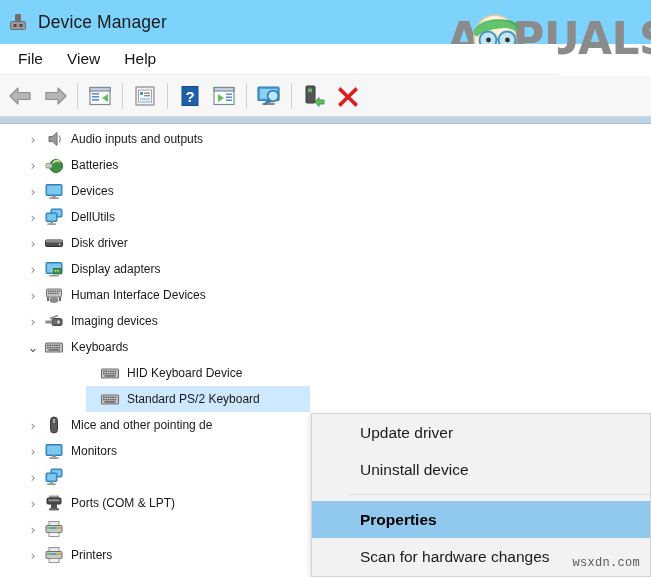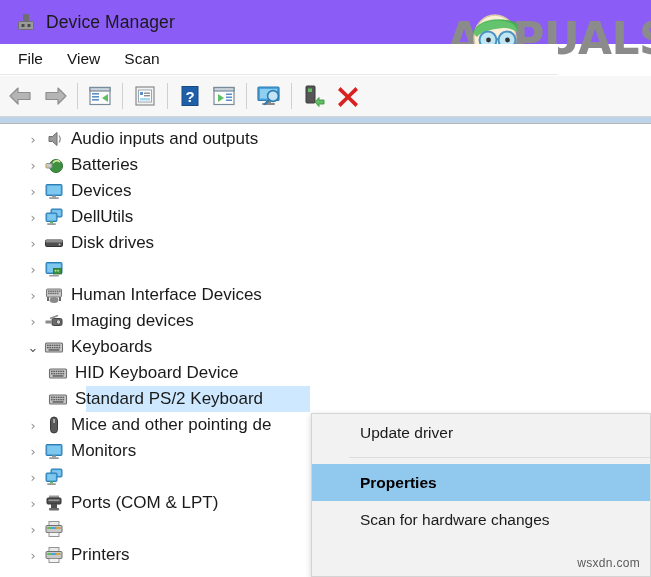"Device Manager" #titlebar { background: #8b5cf6 -> #7dd3fc; padding-left: 16px -> 8px }
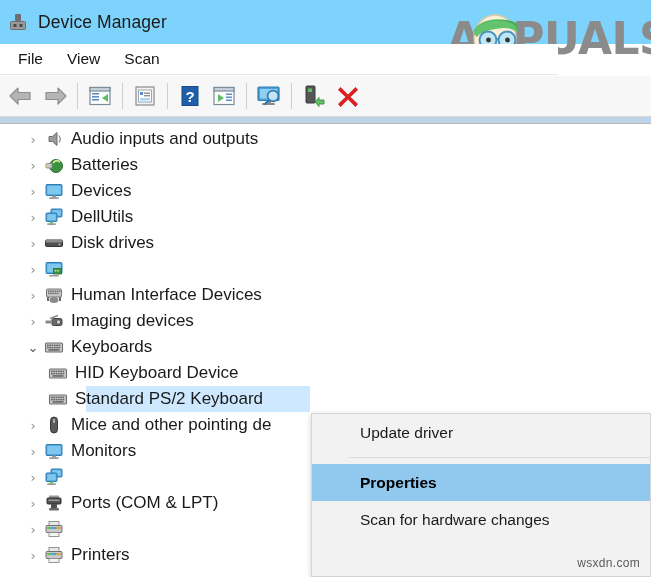"Scan" div.menu-item { text: Scan -> Help }
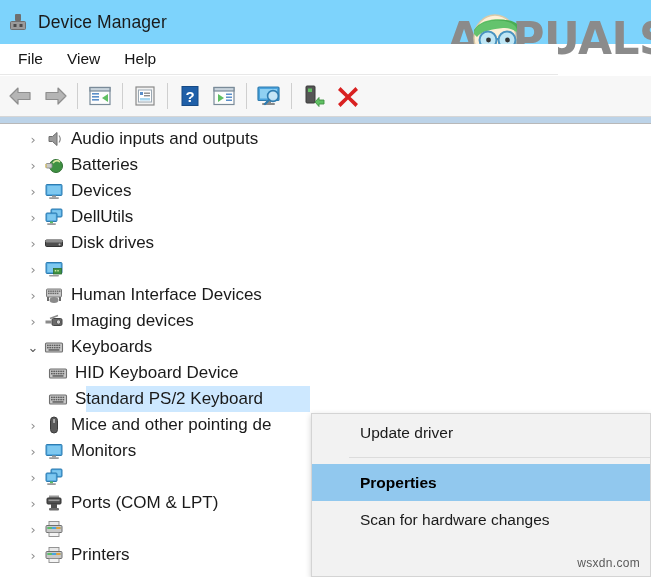"Audio inputs and outputs" .node-label { font-size: 17px -> 12px }
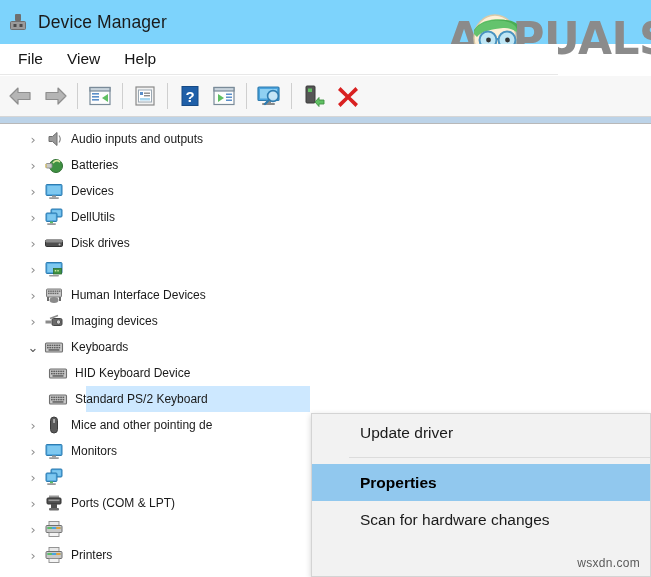"Disk drives" div.node-label { text: drives -> driver }
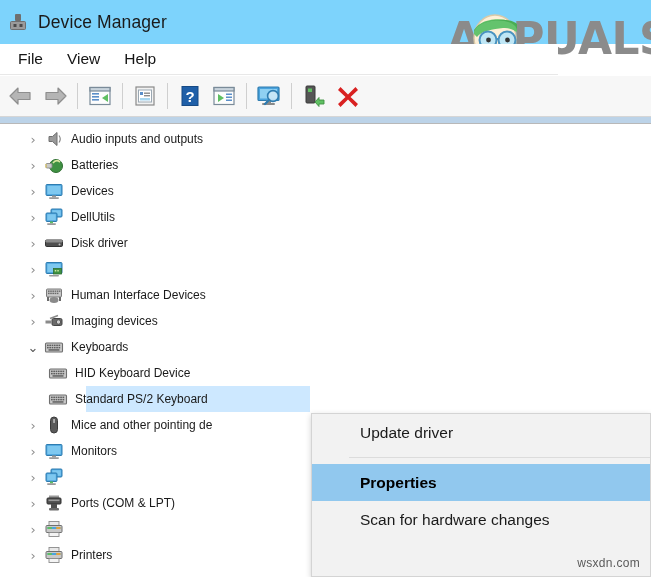"Display adapters" div.node-label { html: none -> <div>Display adapters</div> }
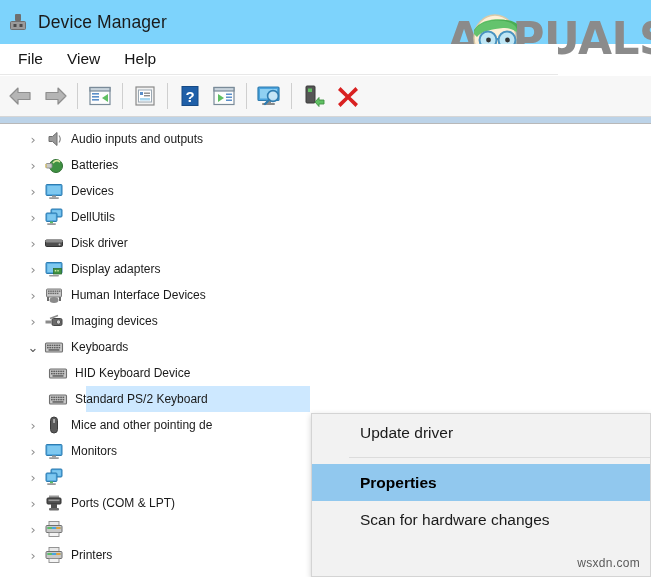"HID Keyboard Device" .lvl2 { padding-left: 46px -> 98px }
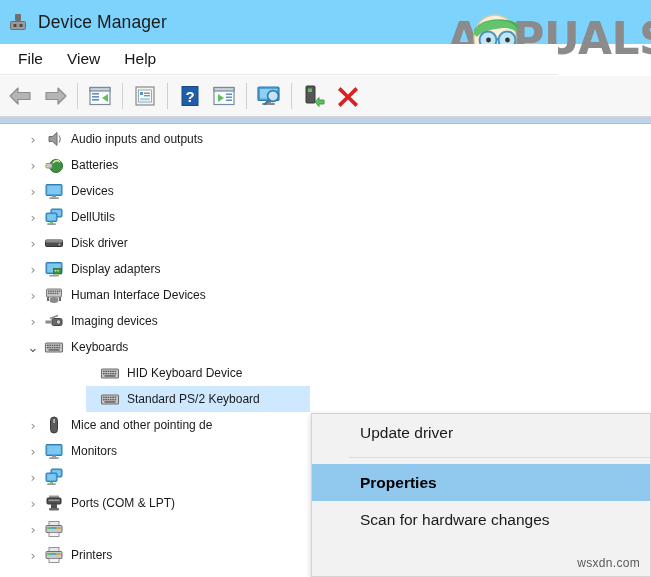"Uninstall device" div.cm-item { html: none -> <div> <span>Uninstall device</span> </div> }
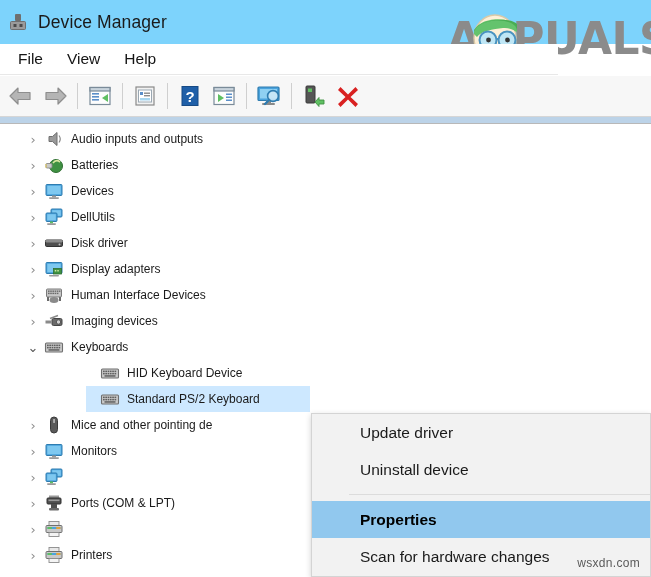"wsxdn.com" #cm-watermark { font-family: Liberation Sans, sans-serif -> Liberation Mono, monospace }
